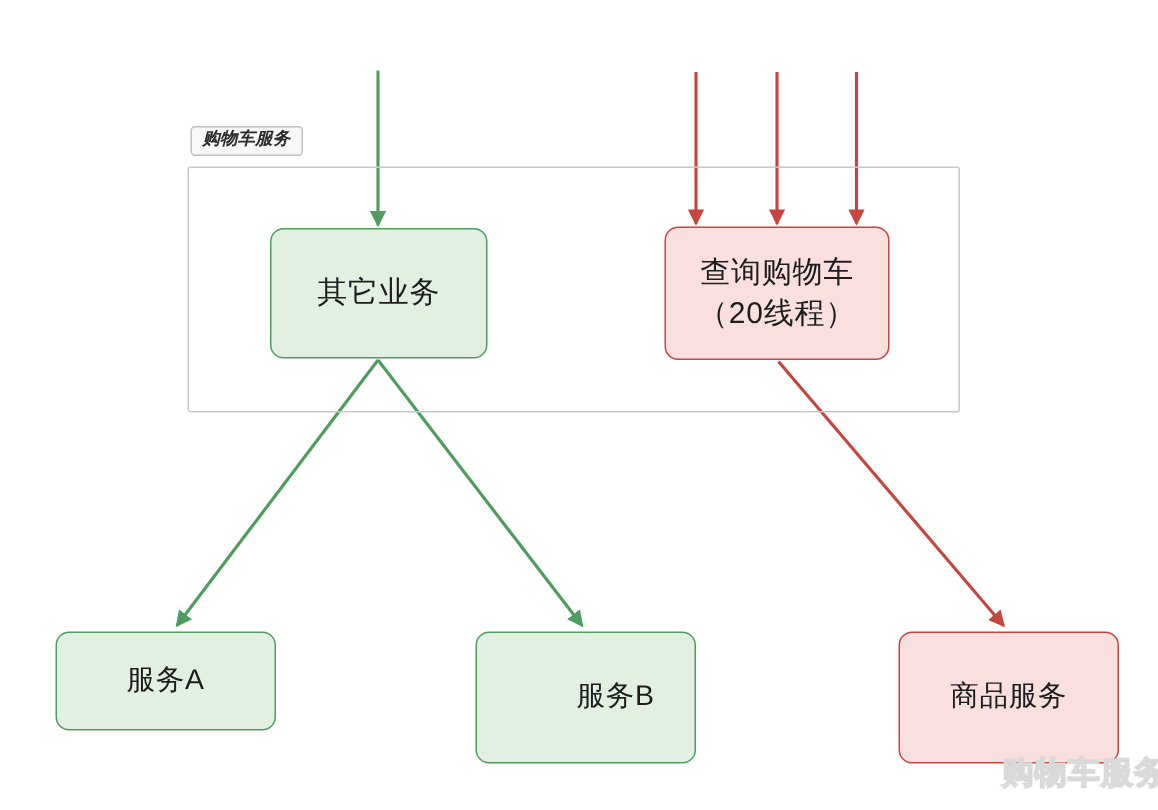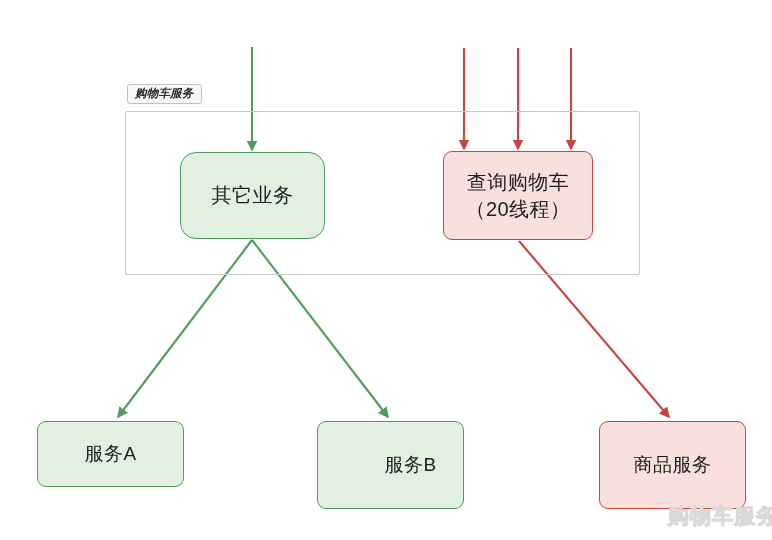"其它业务" #node-other-biz { border-radius: 16px -> none }
